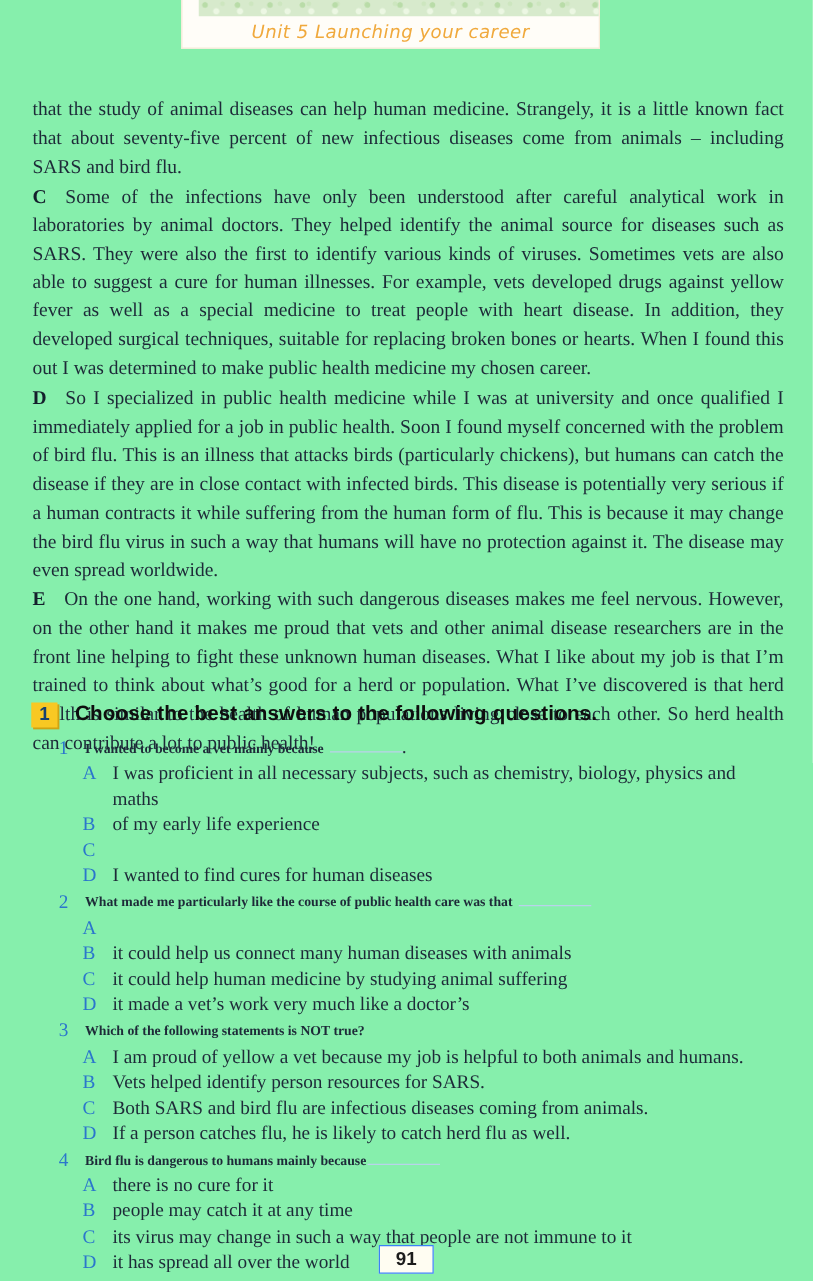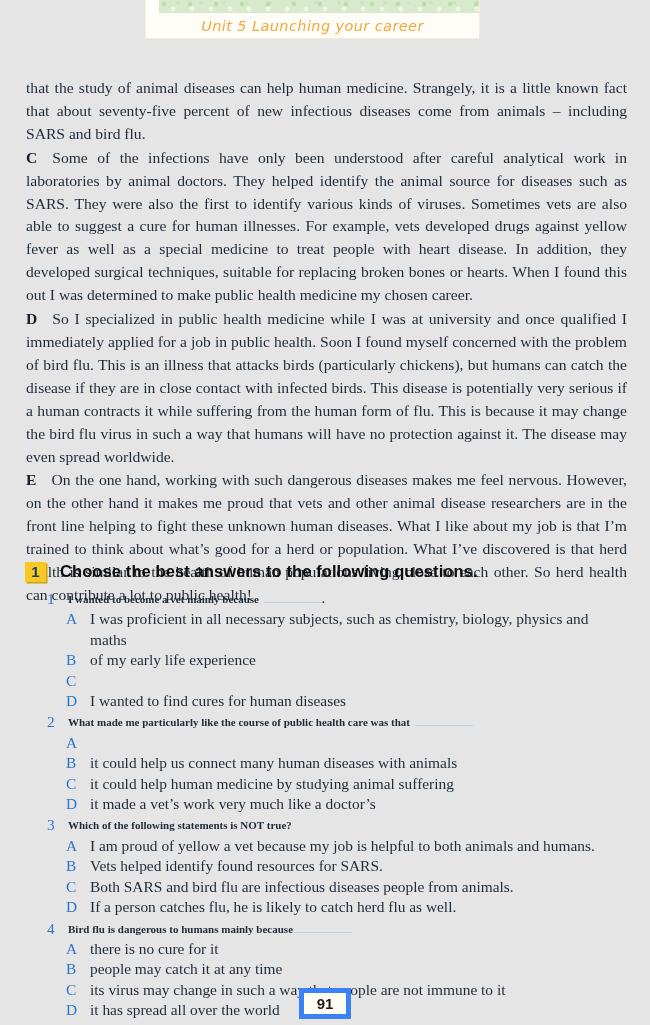"Unit 5 Launching your career" .page { background: #e5e5e5 -> #86efac }
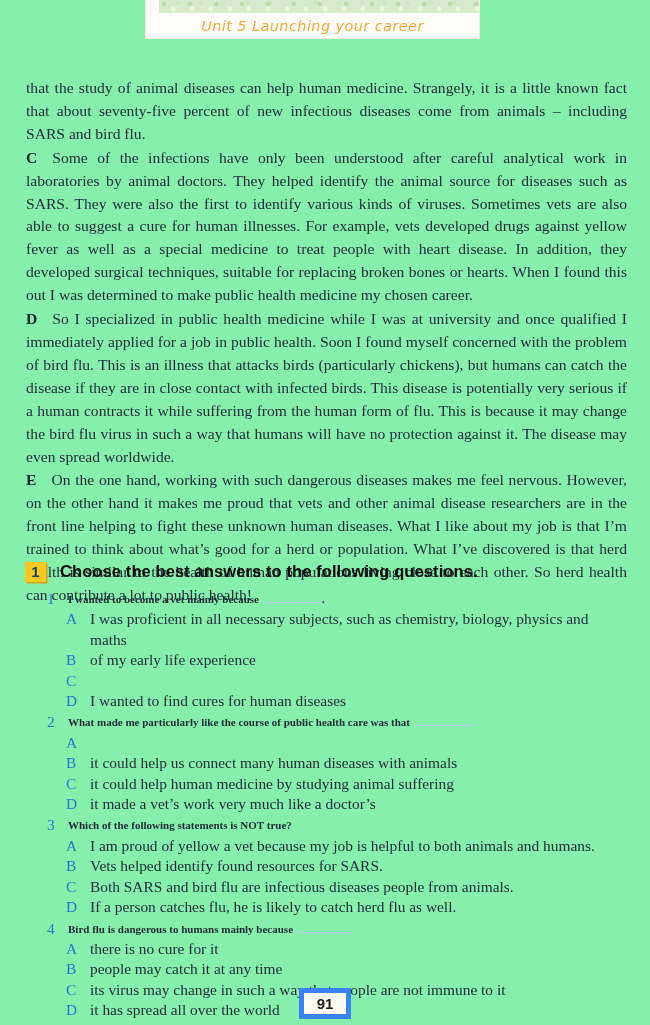"Vets helped identify found resources" span.ot { text: found -> person }
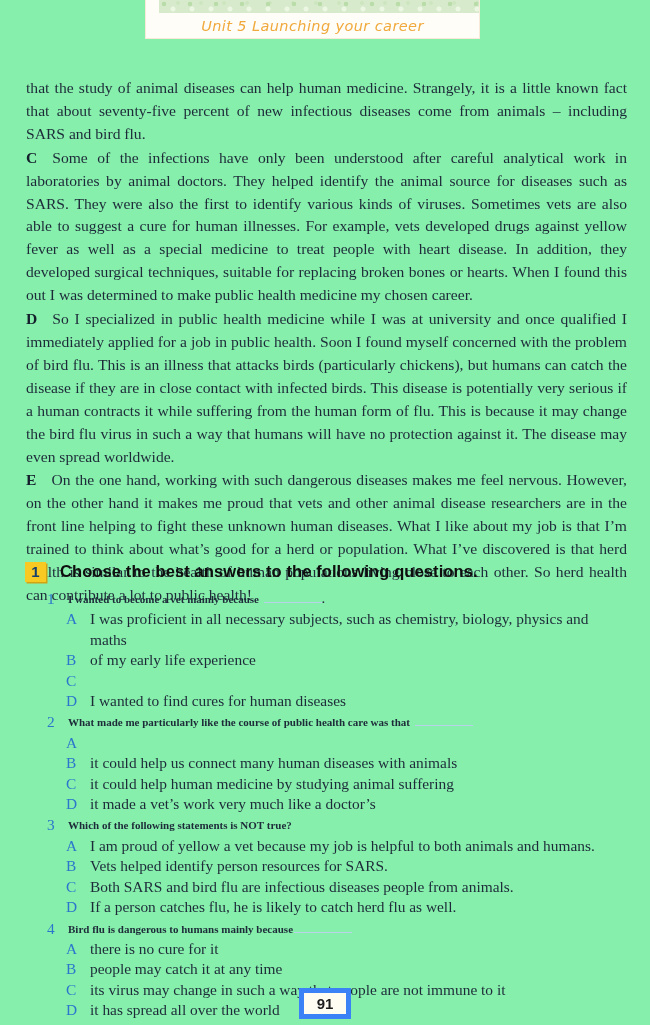"Both SARS and bird flu" span.ot { text: people -> coming }
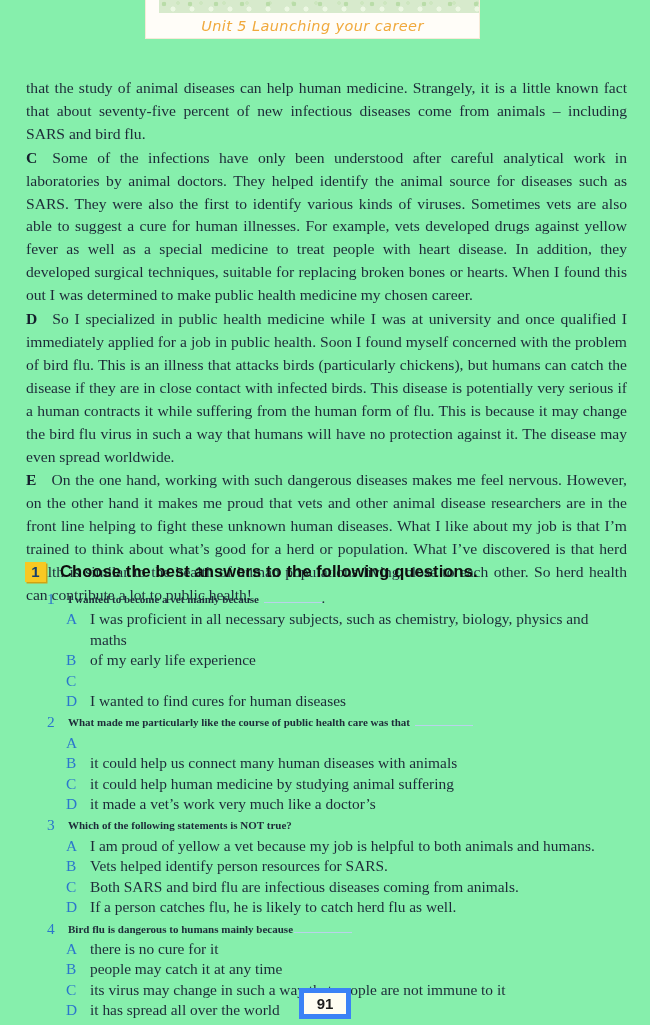"91" .pageno { border: 5px solid #3b82f6 -> 1px solid #3b82f6 }
